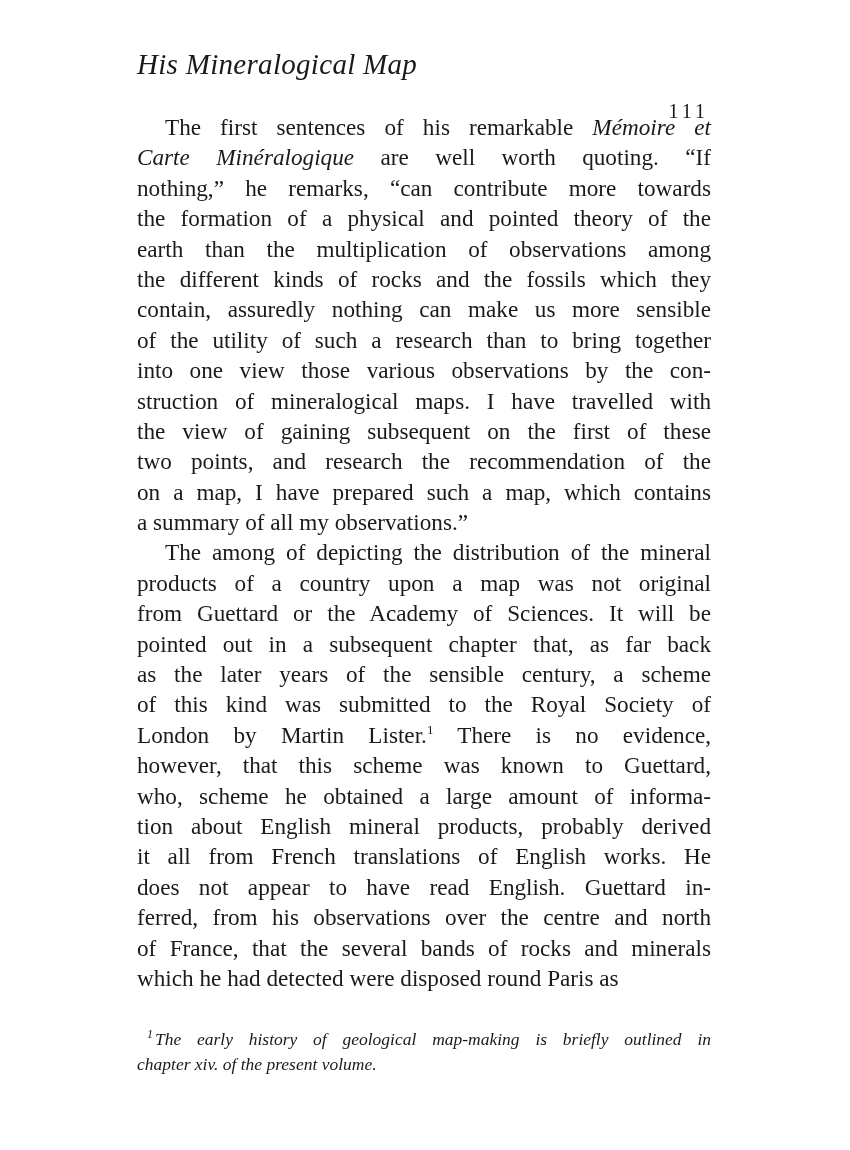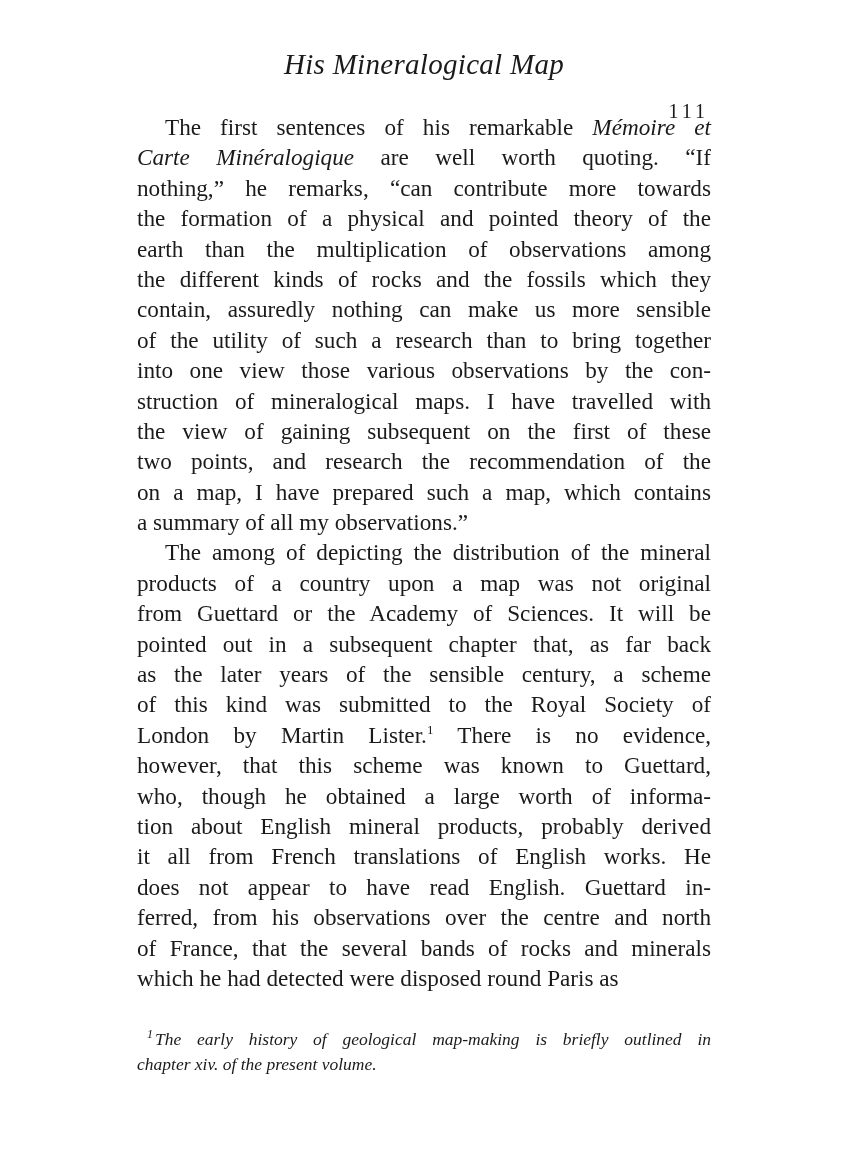"His Mineralogical Map" .head-title { text-align: center -> left }
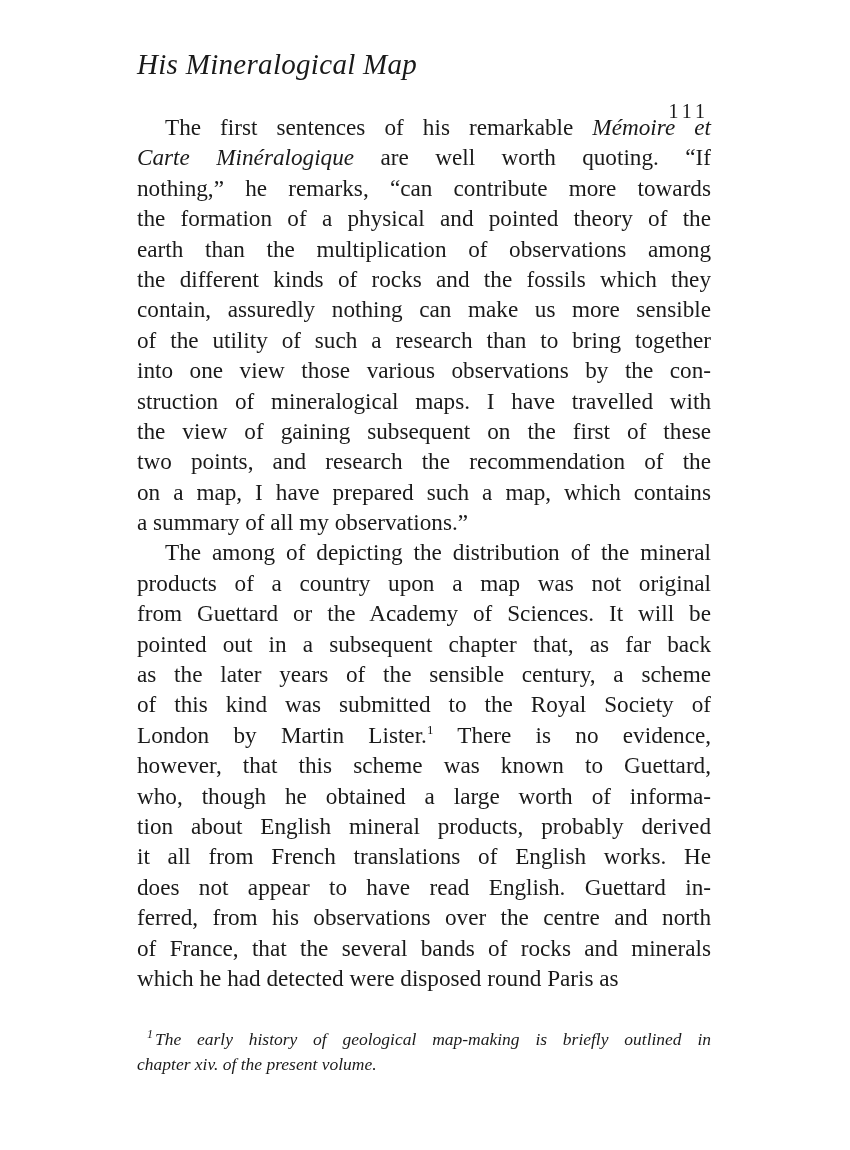"who, though he obtained a" span { text: though he obtained a large worth -> scheme he obtained a large amount }
